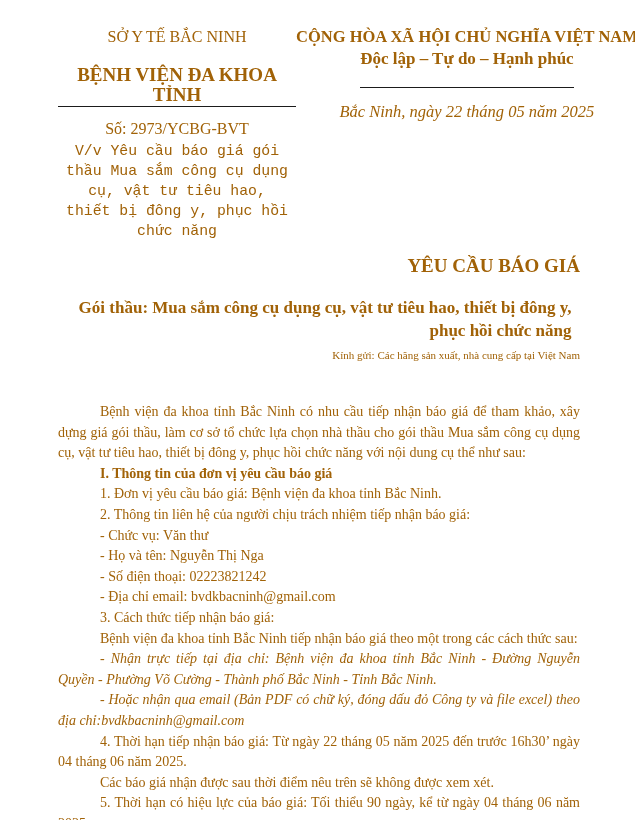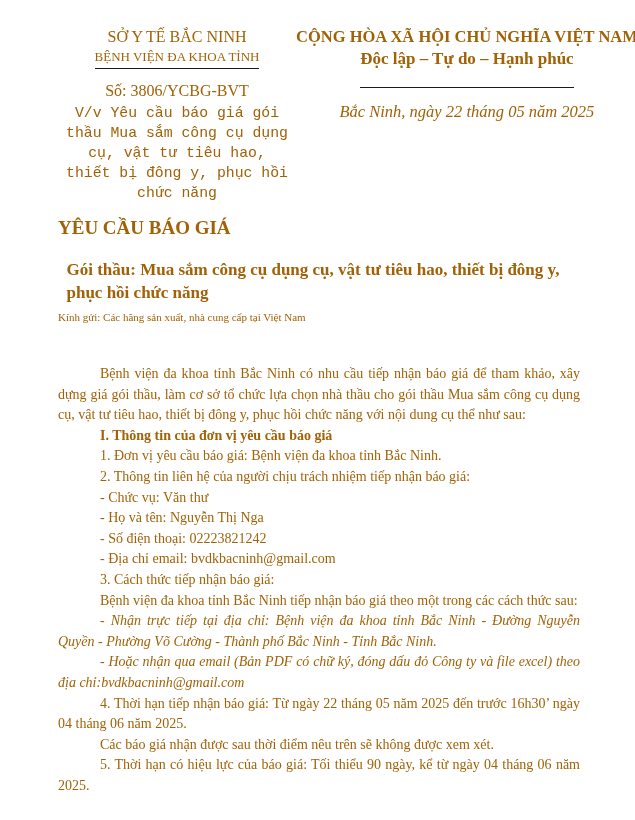"BỆNH VIỆN ĐA KHOA TỈNH" .org-name { font-size: 13px -> 19px; font-weight: normal -> bold; margin-top: 0 -> 18px }
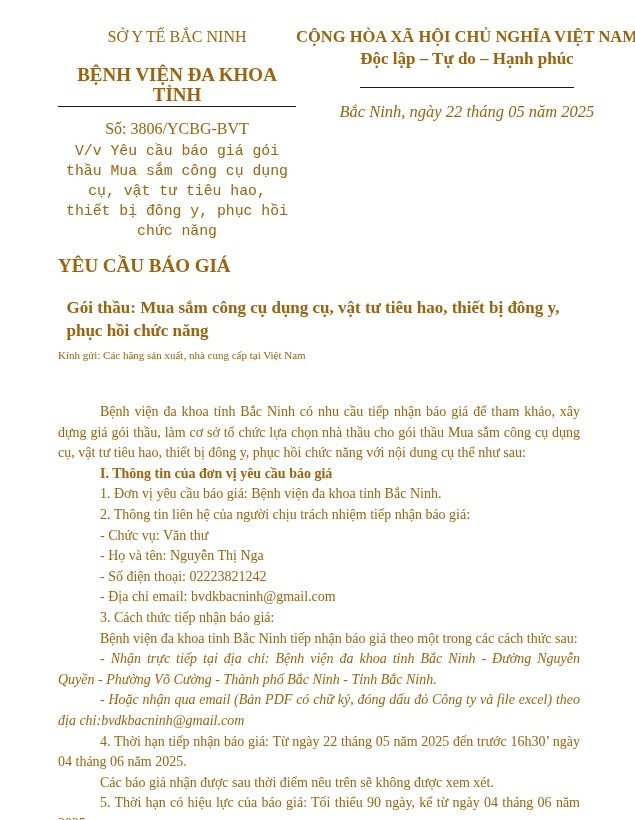"Số: 3806/YCBG-BVT" div.doc-number { text: 3806/YCBG-BVT -> 2973/YCBG-BVT }
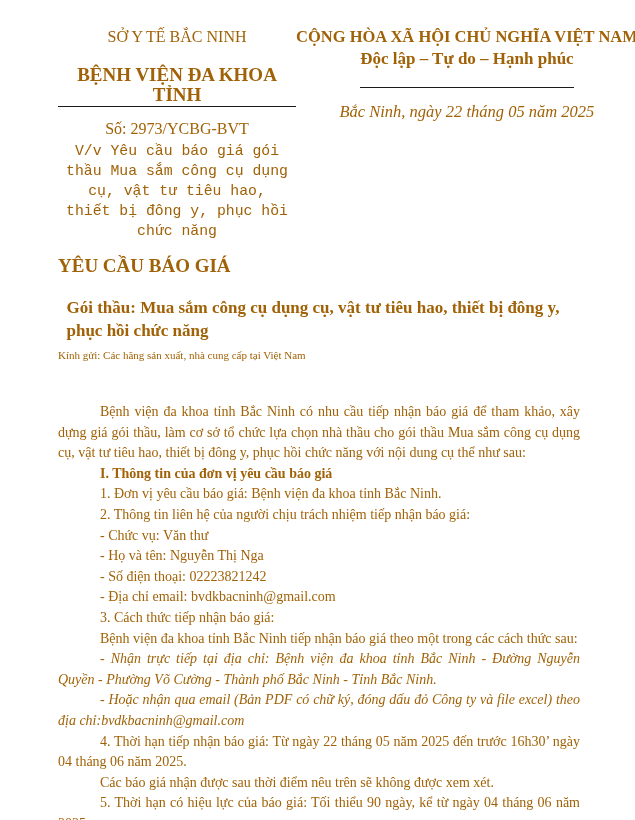"YÊU CẦU BÁO GIÁ" .title-block { text-align: left -> right }
